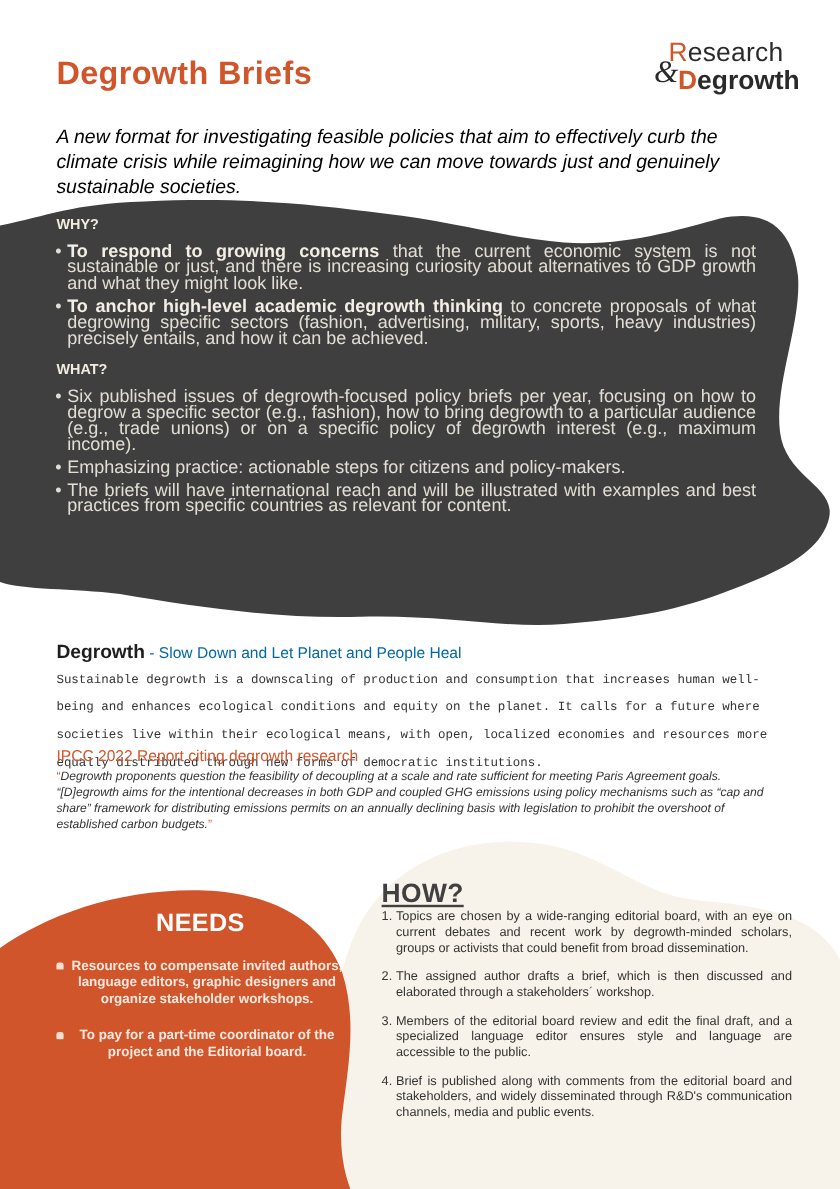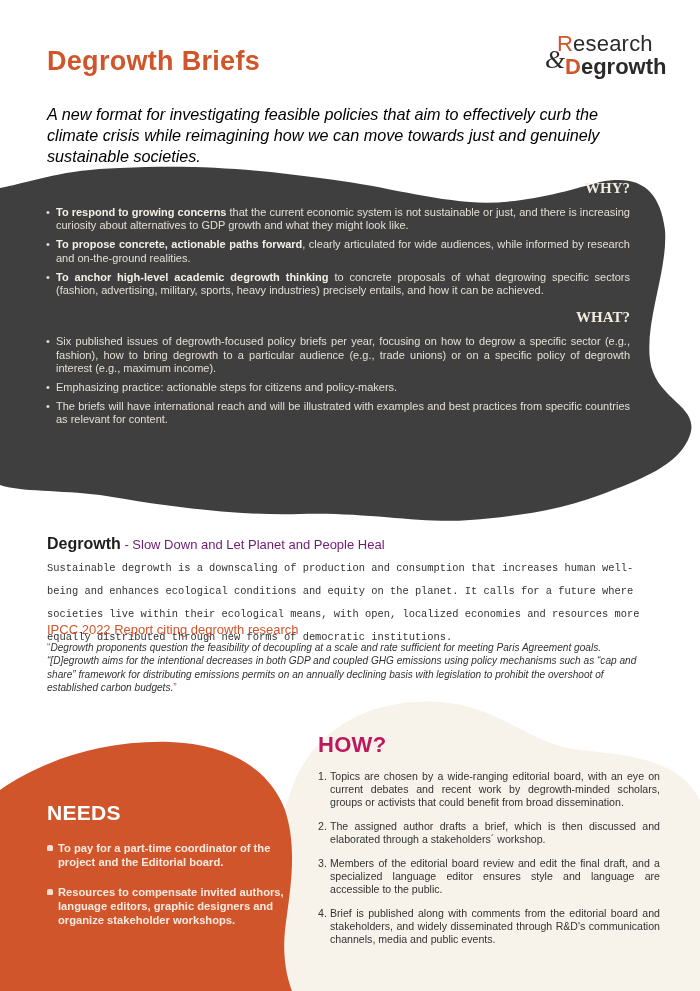"WHY?" .sec-head { font-family: Liberation Serif, serif -> Liberation Sans, sans-serif; font-size: 15px -> 12px; text-align: right -> none }
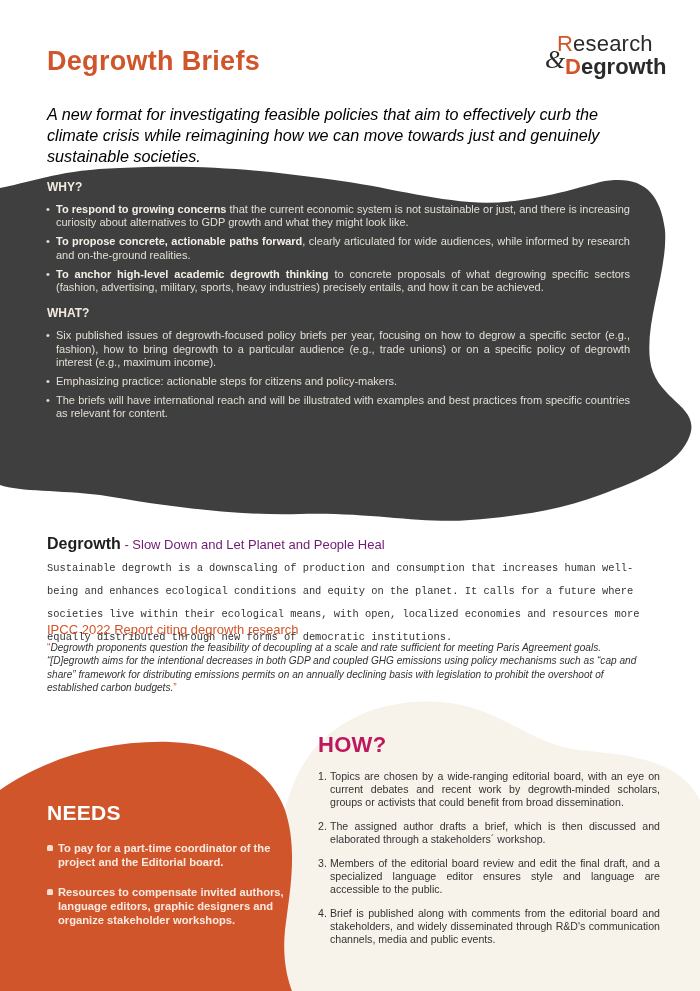"To respond to growing concerns" .bullets li { font-size: 11px -> 15px }
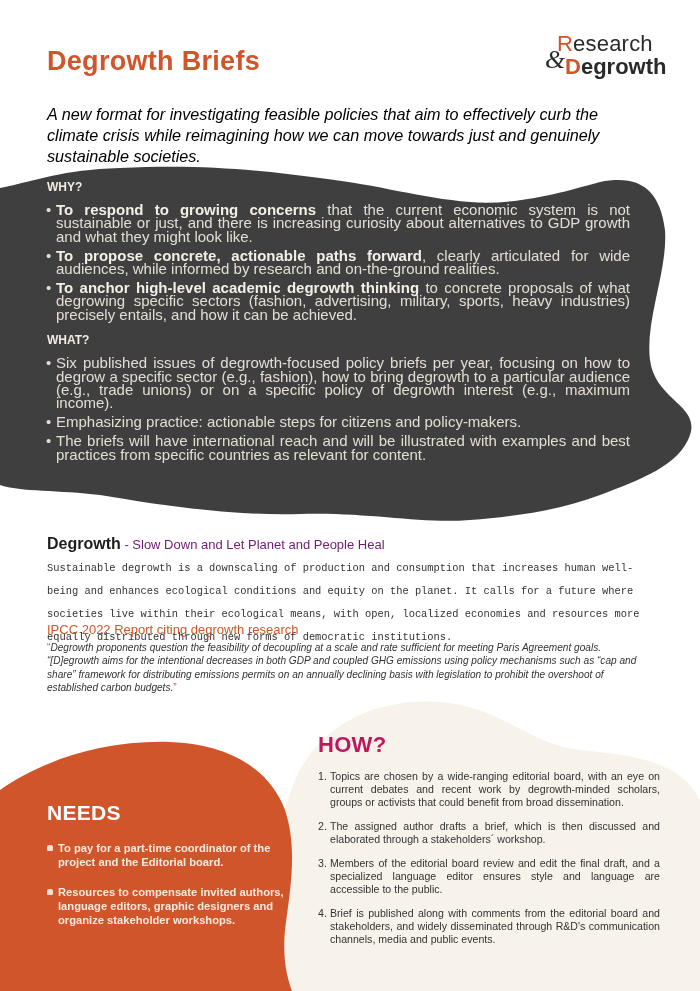"To propose concrete, actionable paths" li { html: <li><b>To propose concrete, actionable paths forward</b><span>, clearly articulated for wide audiences, while informed by research and on-the-ground realities.</span></li> -> none }
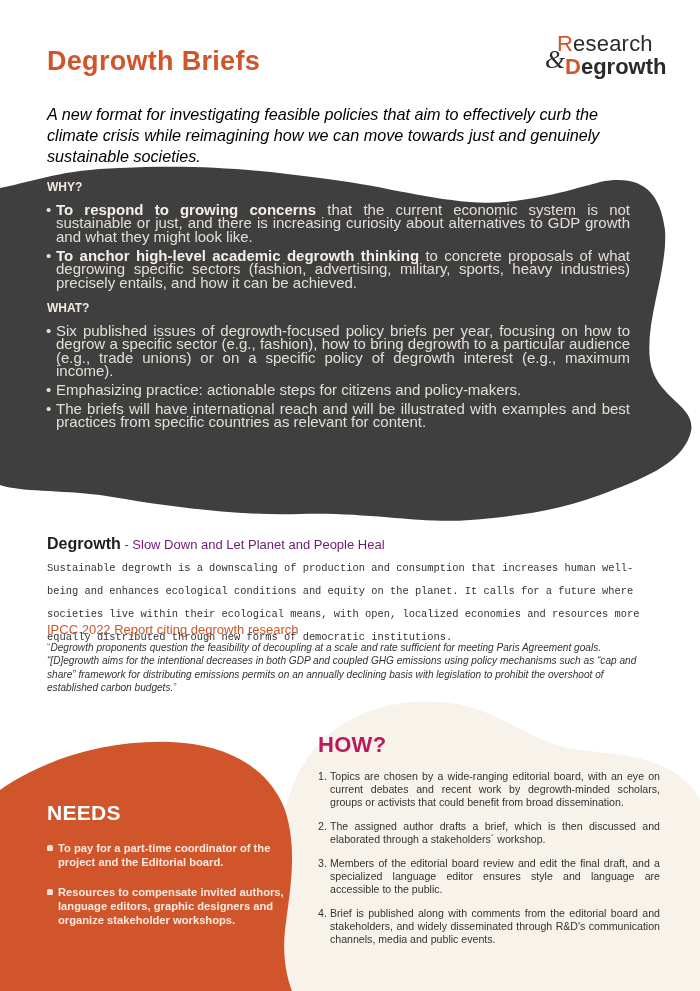"- Slow Down and Let" .def-title .sub { color: #701a75 -> #0369a1 }
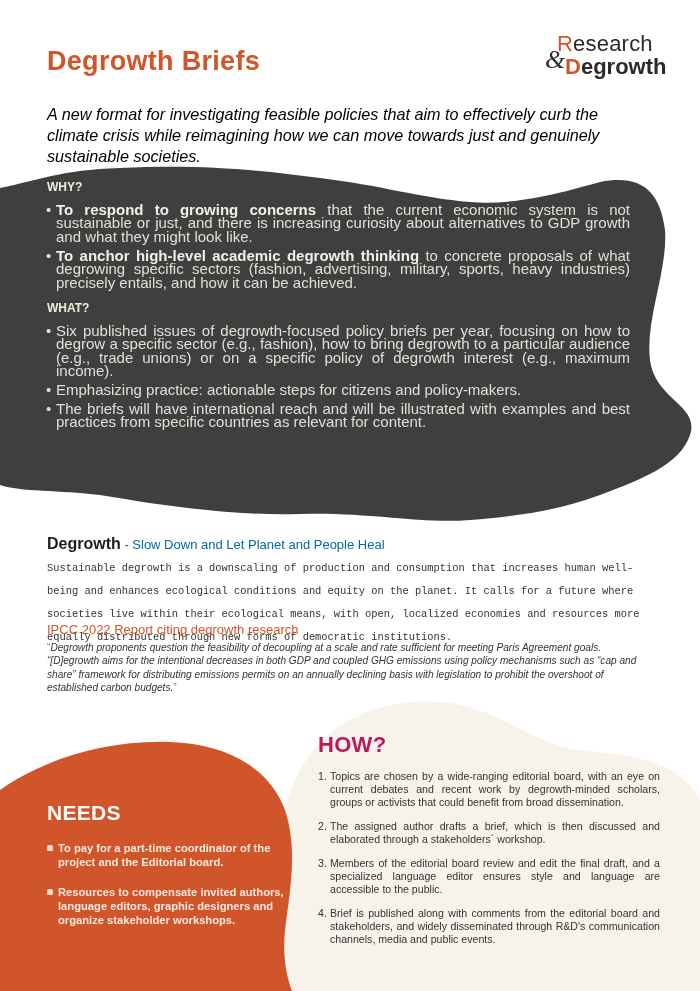"HOW?" .how-head { color: #be185d -> #404040; margin-bottom: 12px -> none; text-decoration: none -> underline }
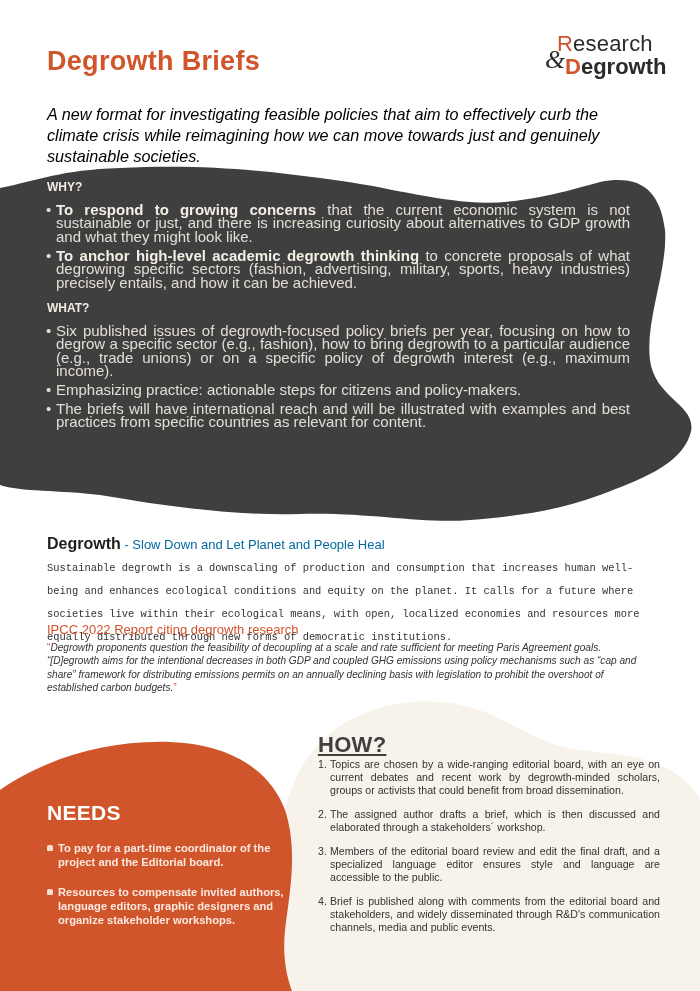"NEEDS" .needs { text-align: none -> center; top: 801px -> 758px }
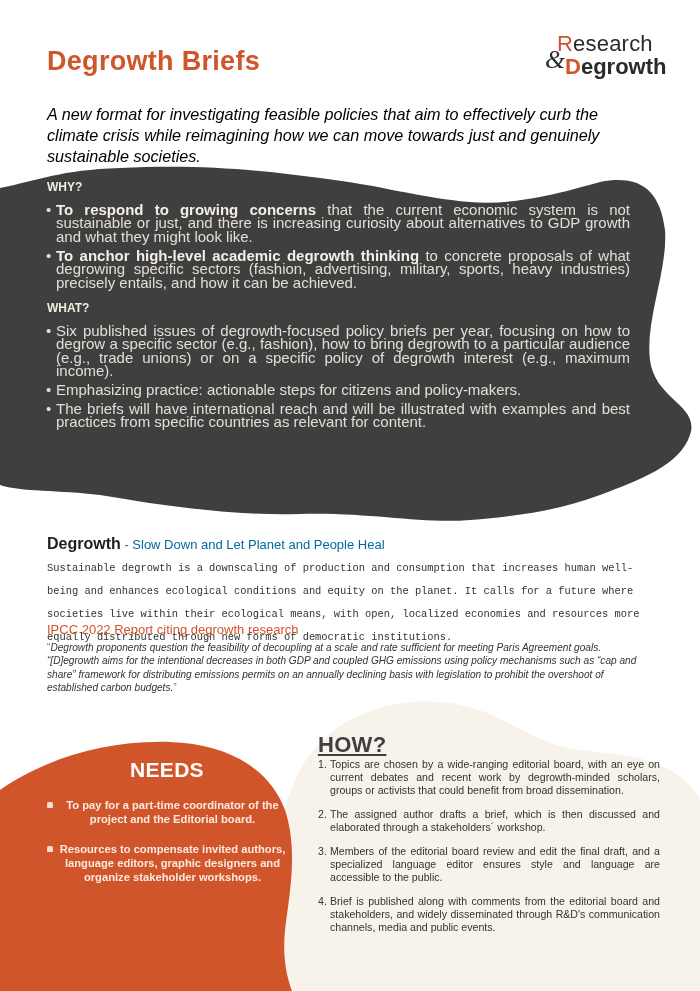"To pay for a part-time" li { order: before "Resources to compensate invited authors," -> after "Resources to compensate invited authors," }
